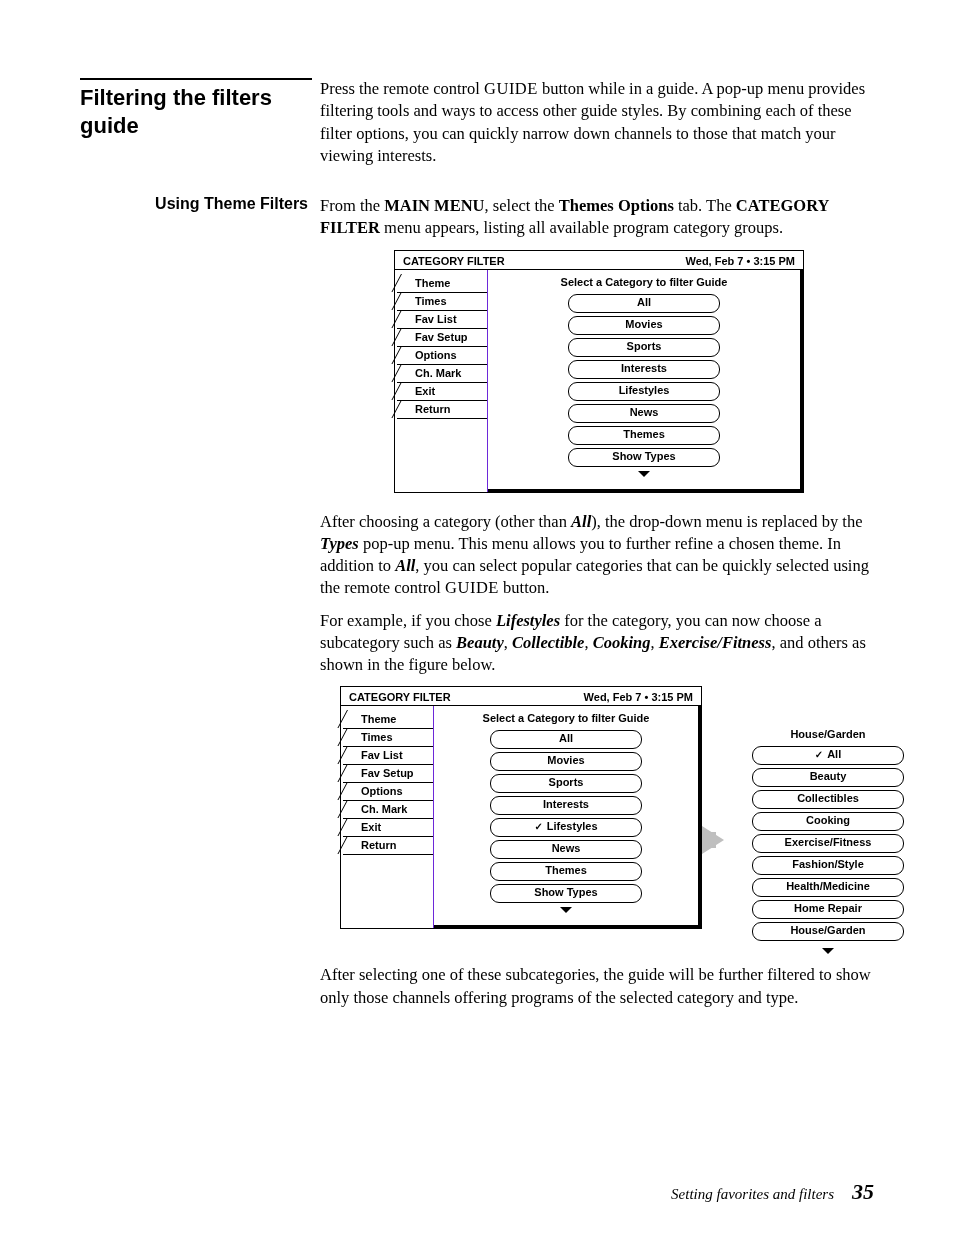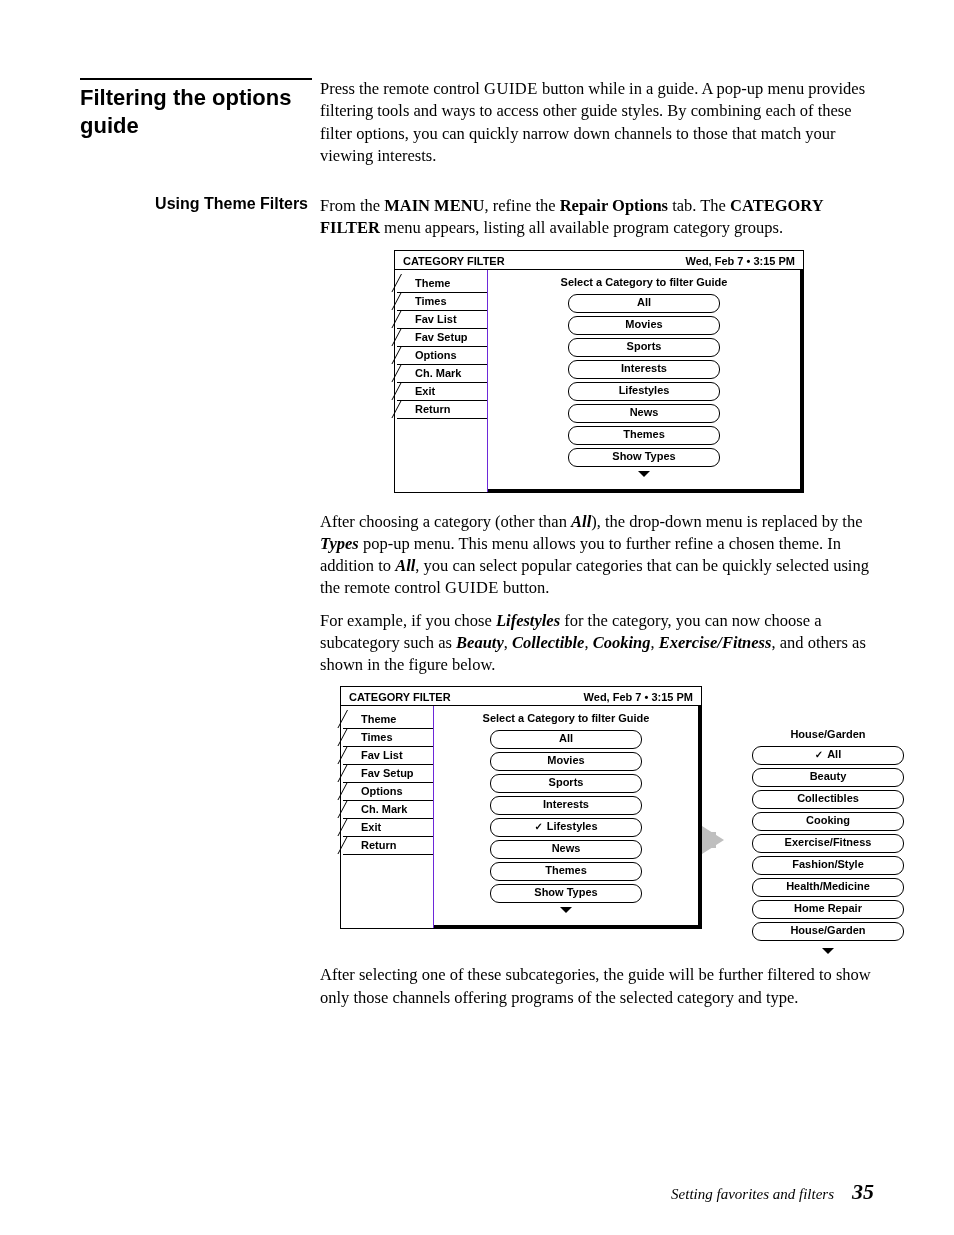"Filtering the options guide" h2.sec { text: options -> filters }
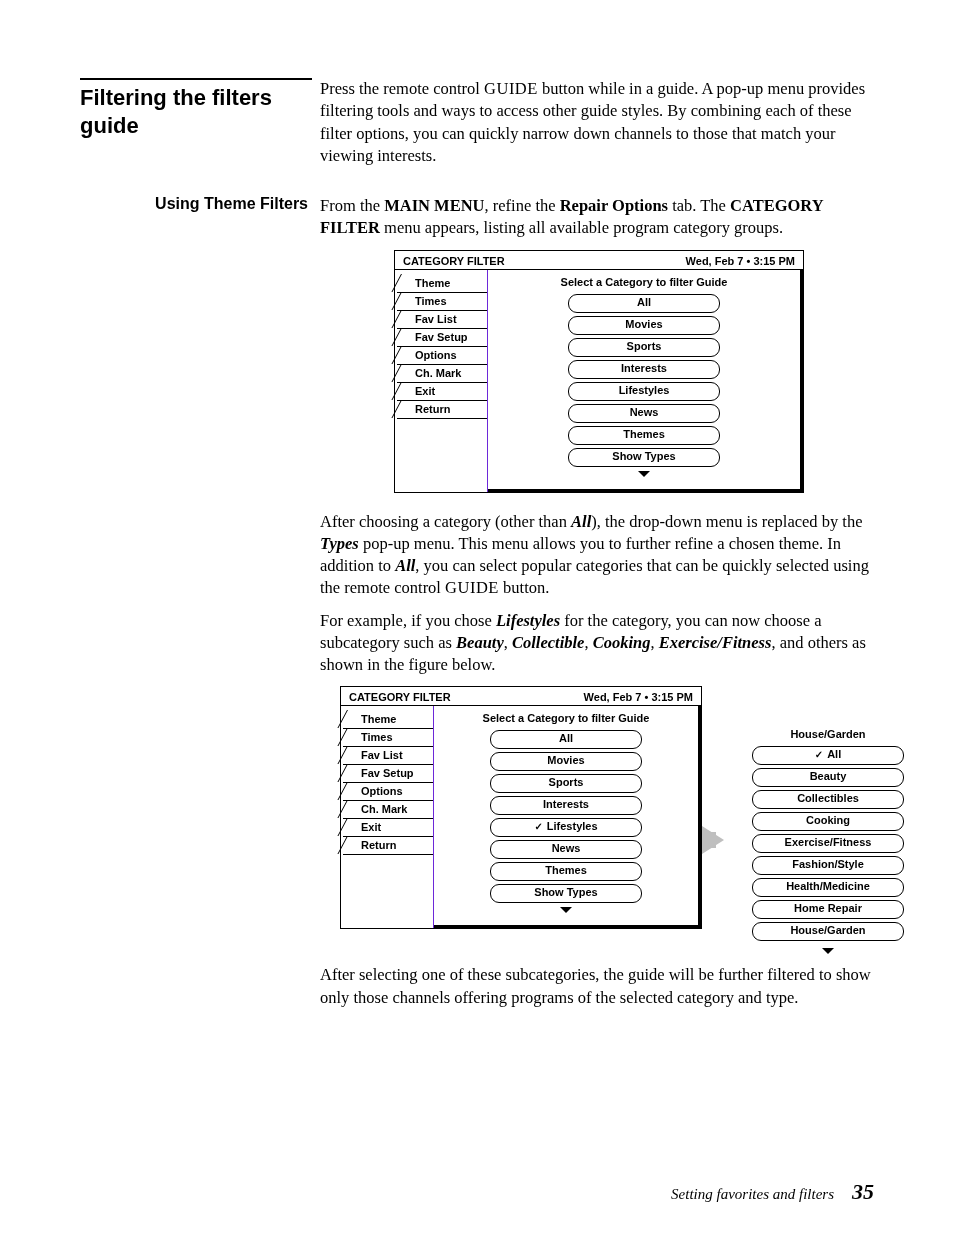", refine the" span { text: refine -> select }
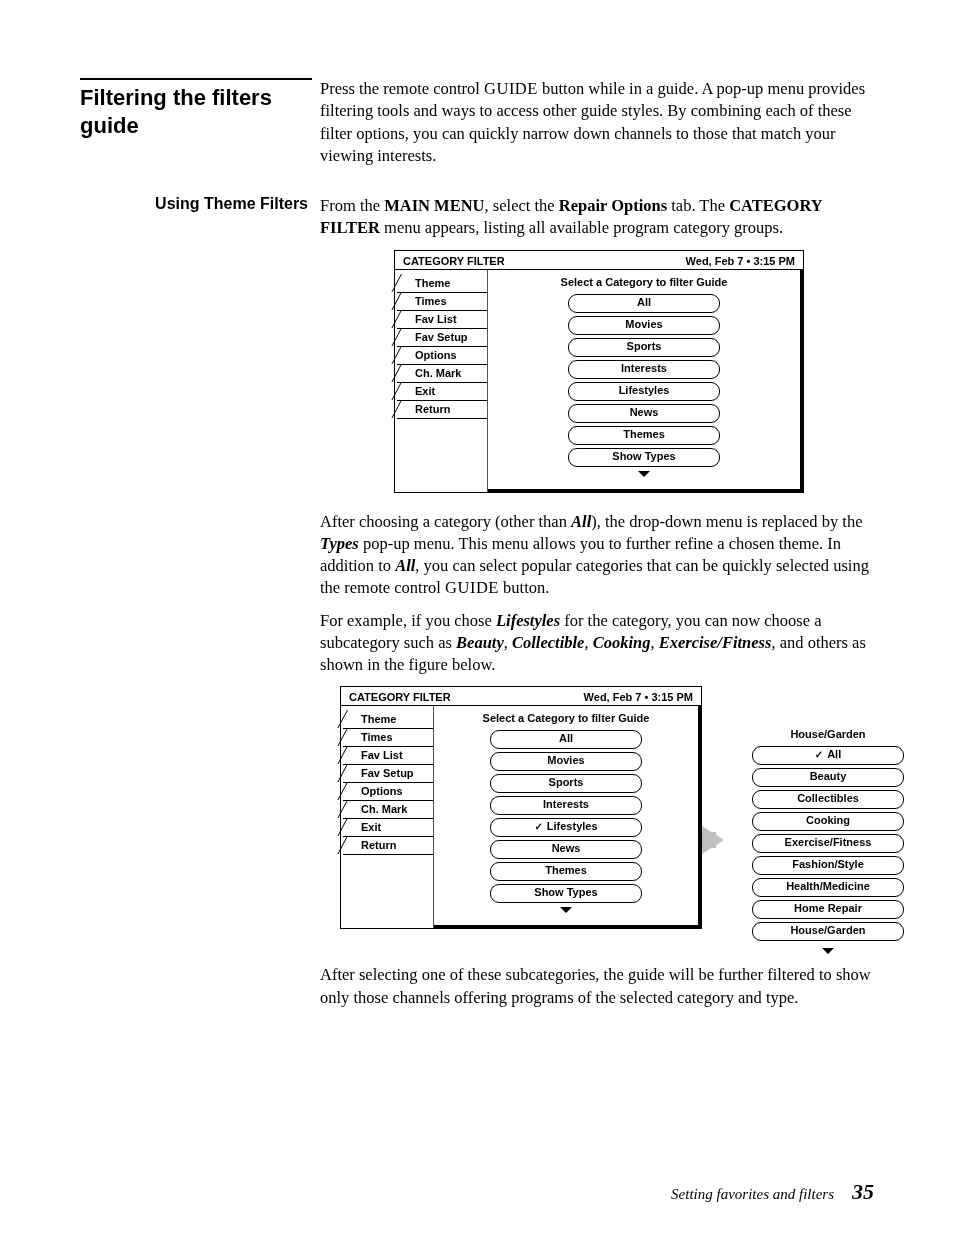"Repair Options" b { text: Repair -> Themes }
